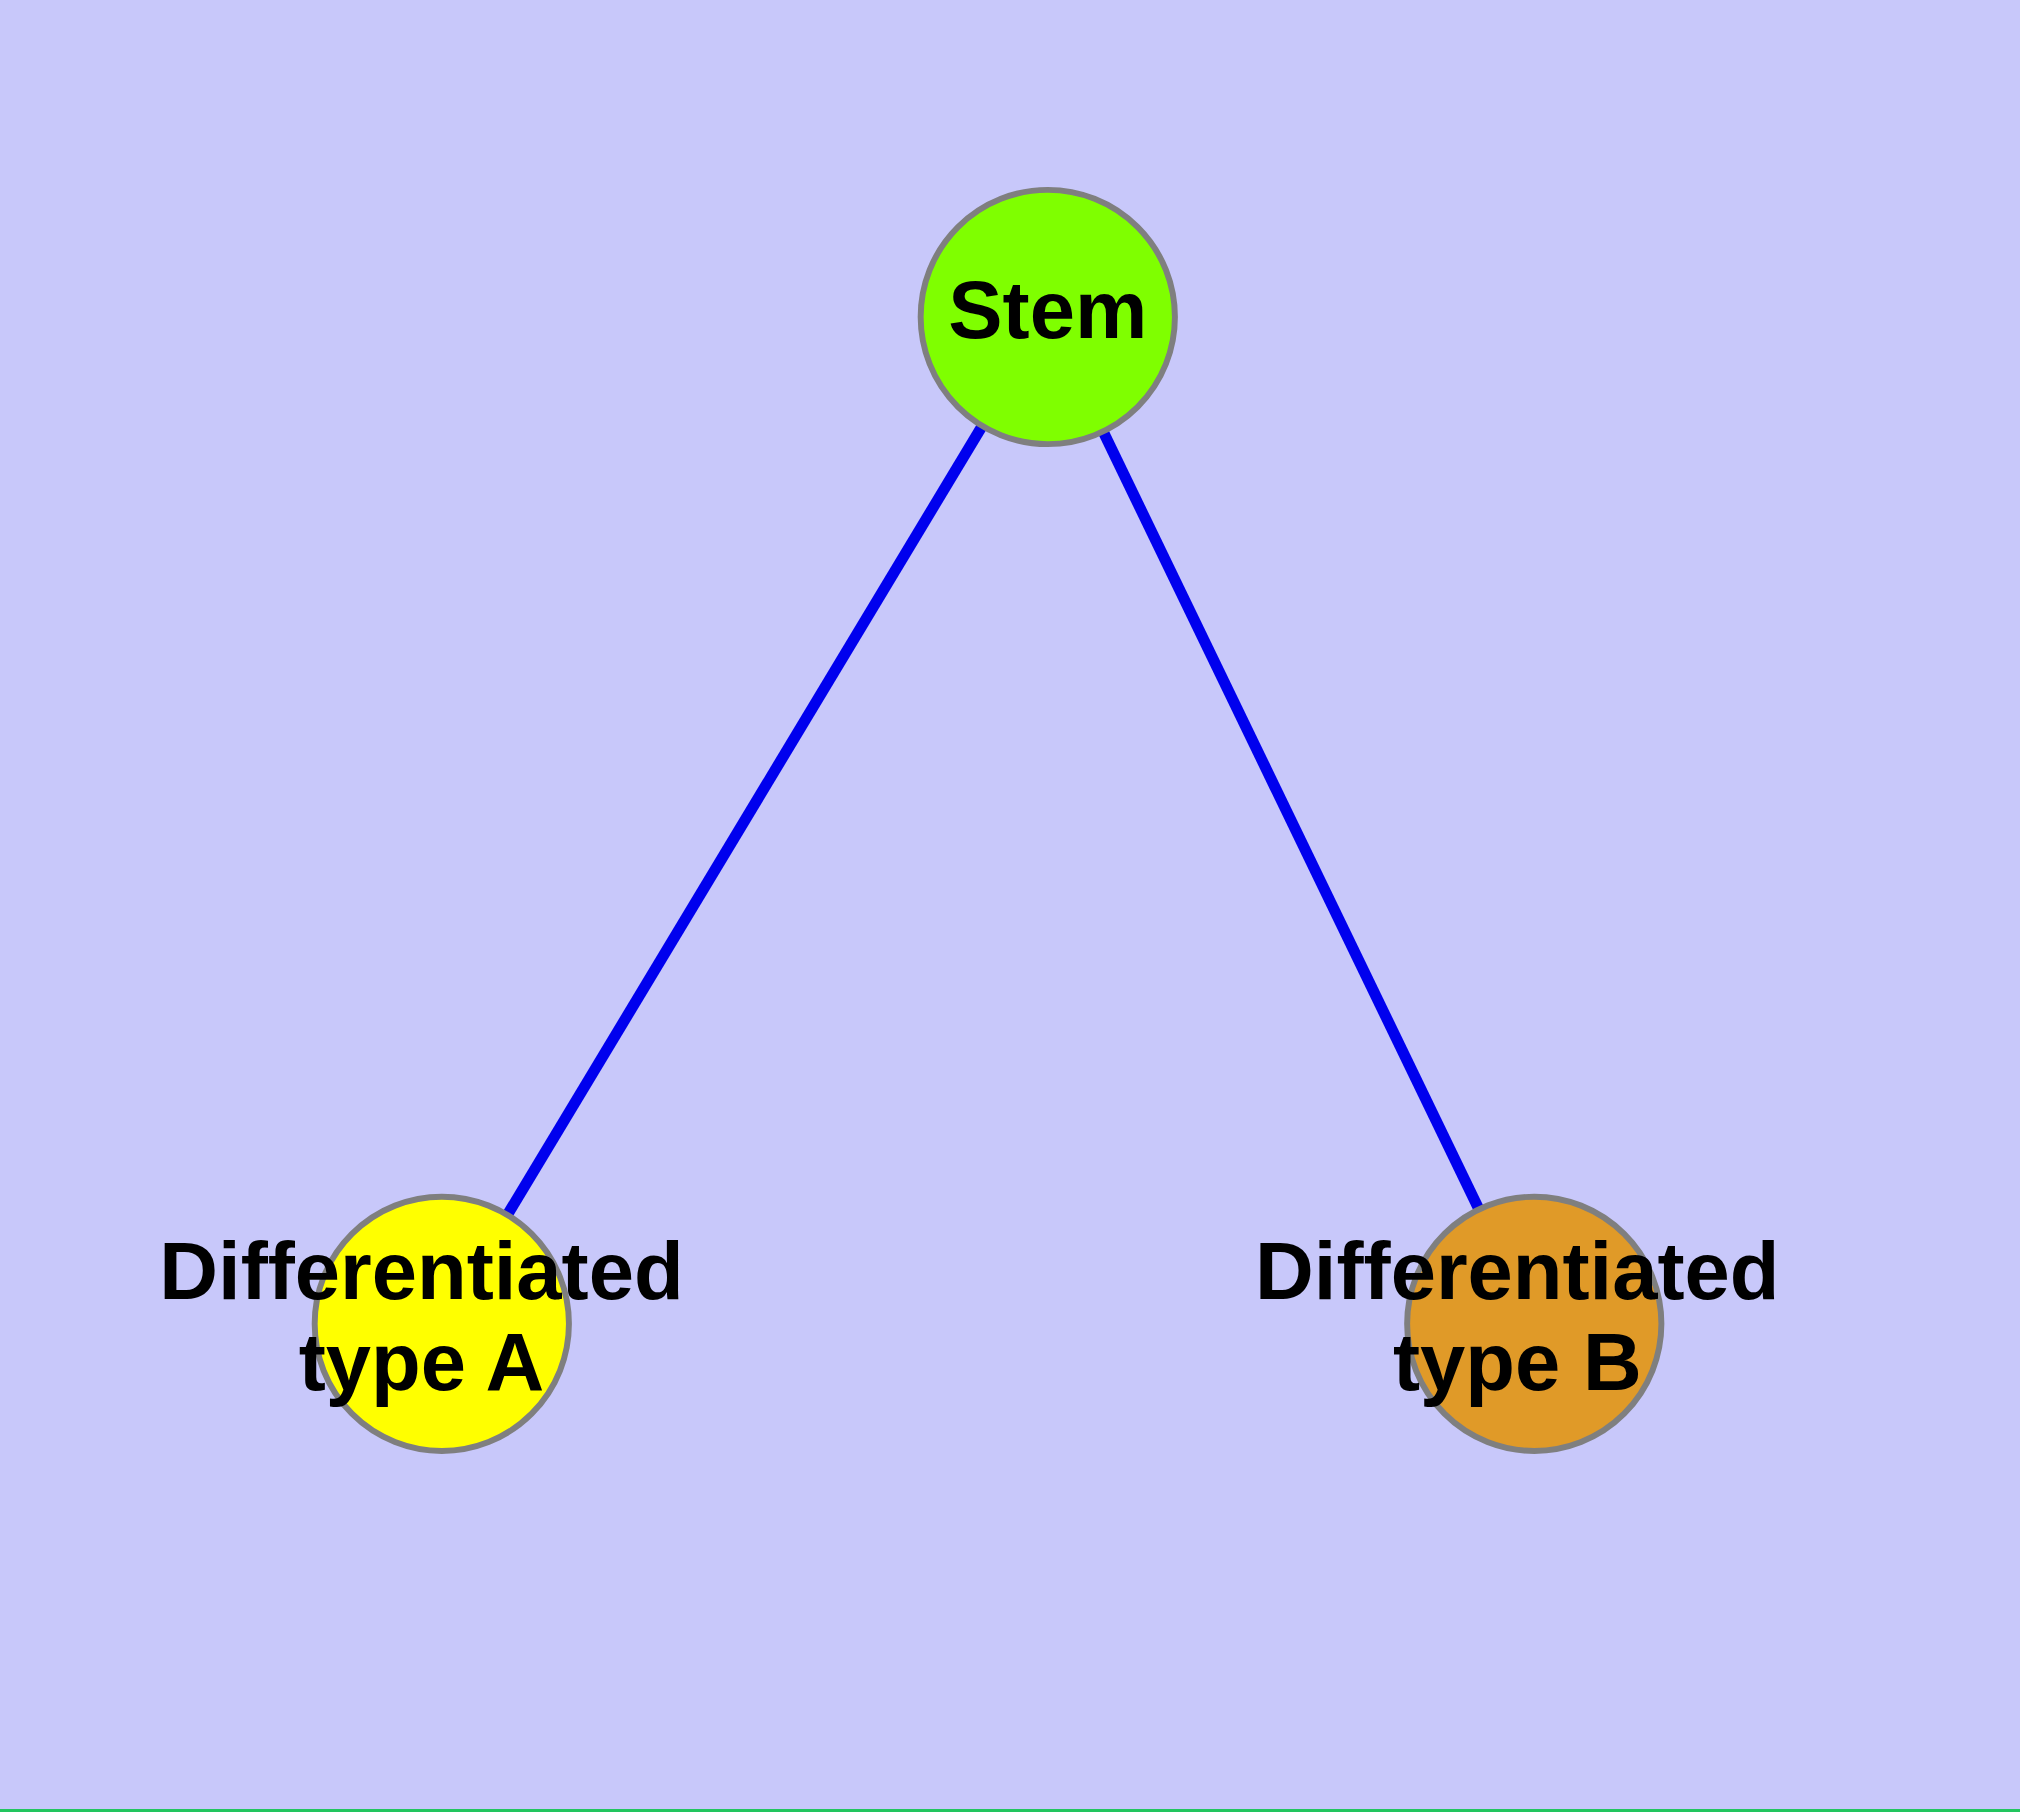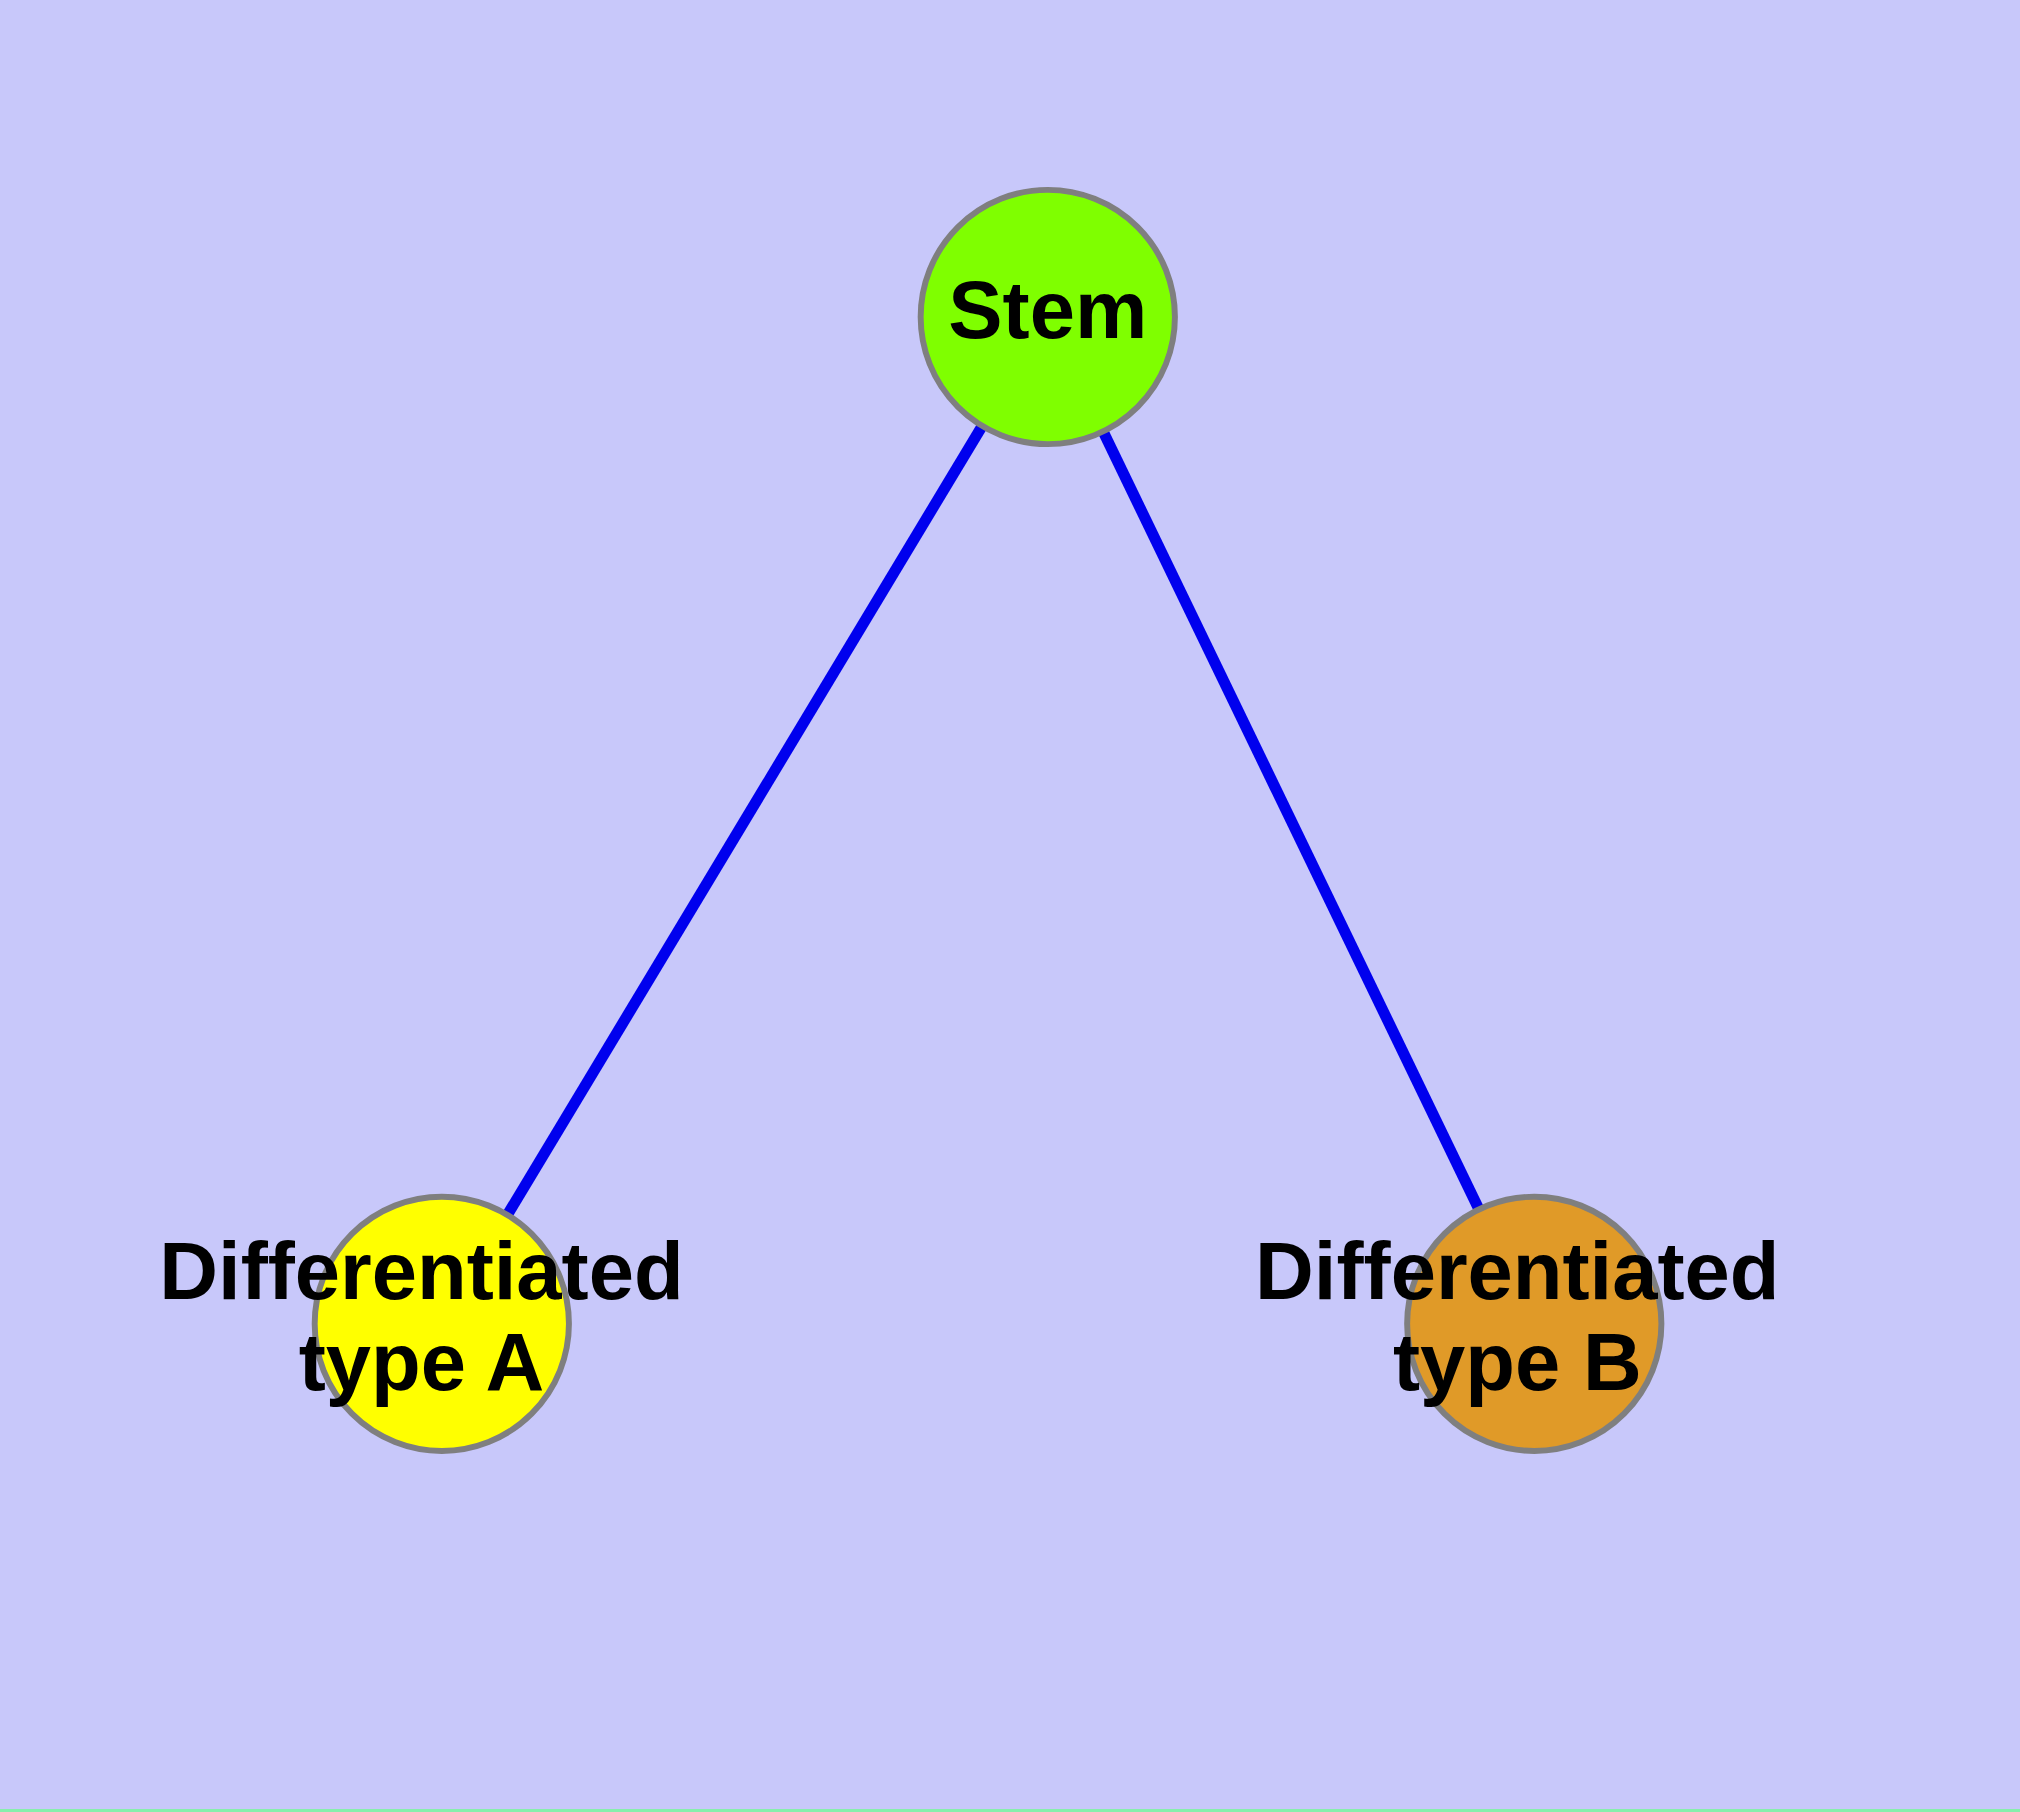"Stem" #canvas { background: #86efac -> #22c55e }
